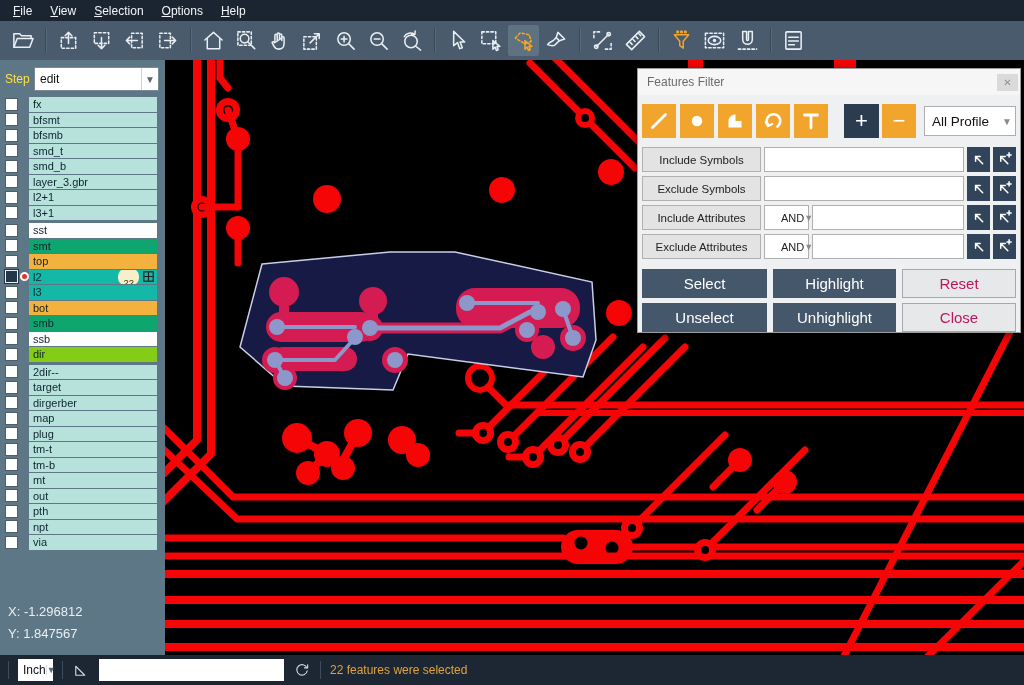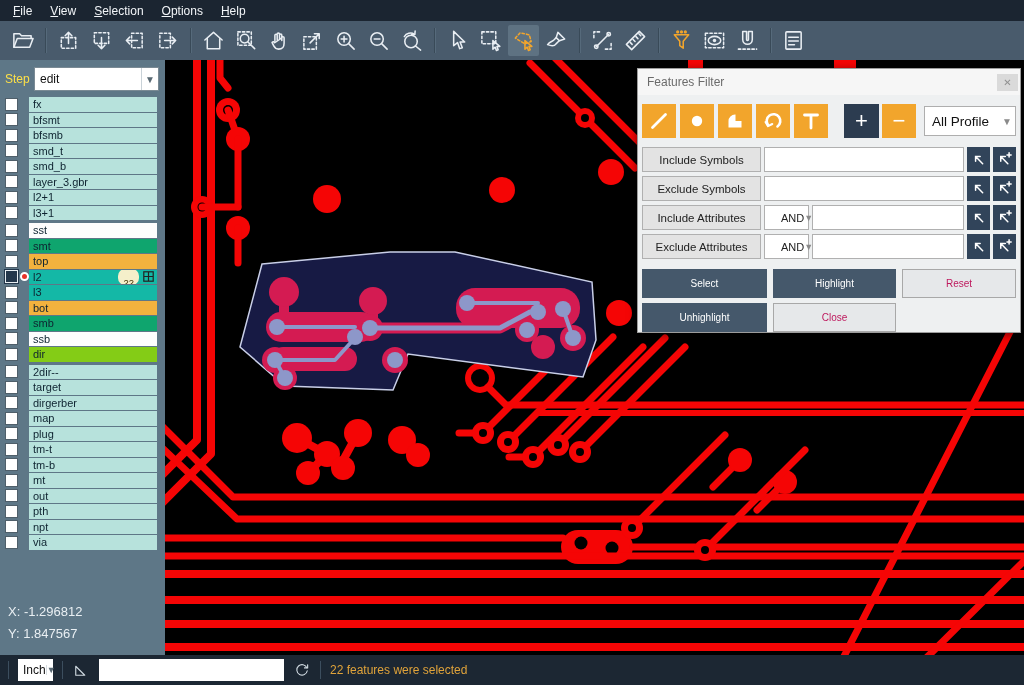"Select" .a-btn { font-size: 10px -> 15px }
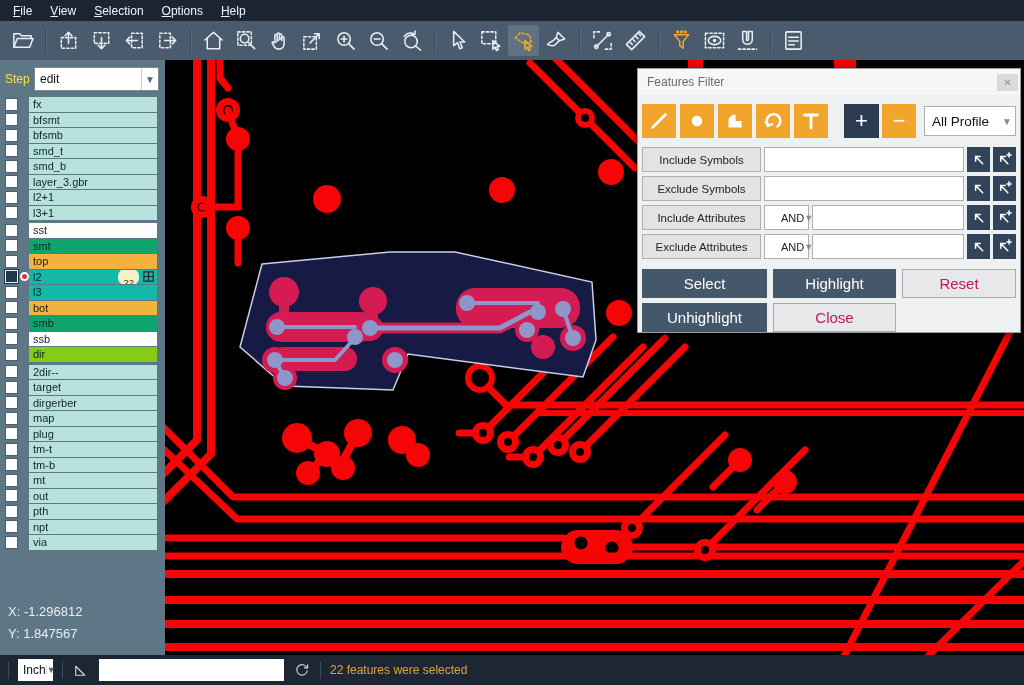"Unselect" div.a-btn { html: none -> <div>Unselect</div> }
